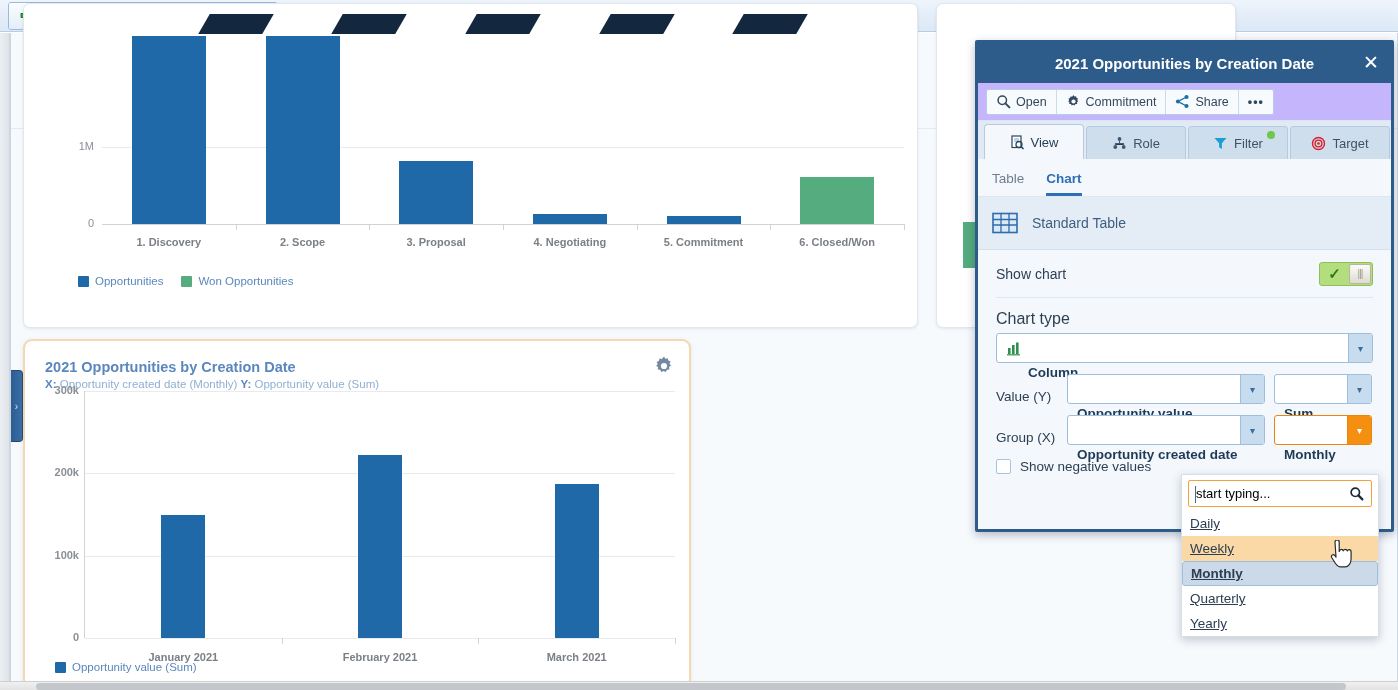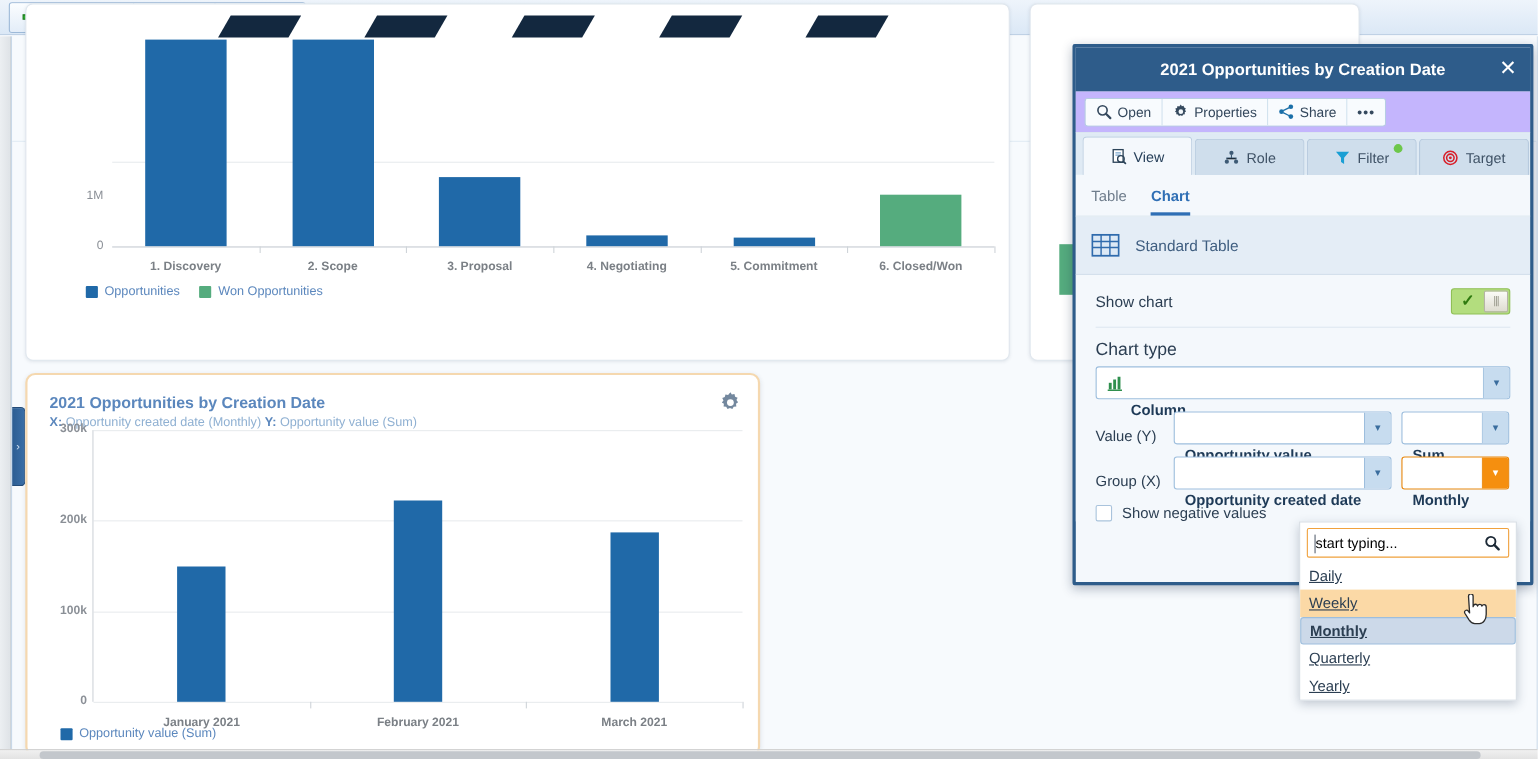"Properties" span { text: Properties -> Commitment }
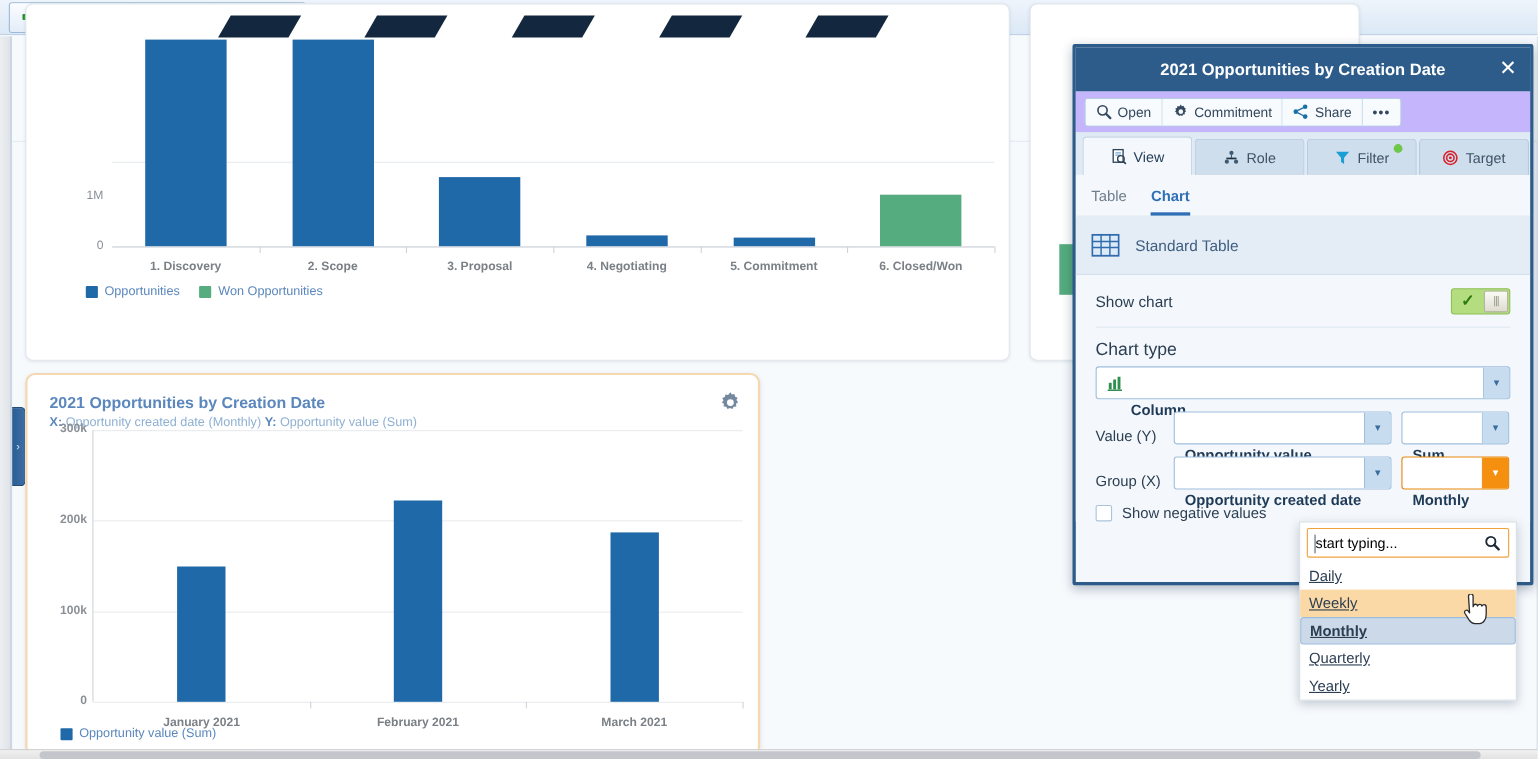"1M" div.axis-lbl { margin-top: 32px -> none }
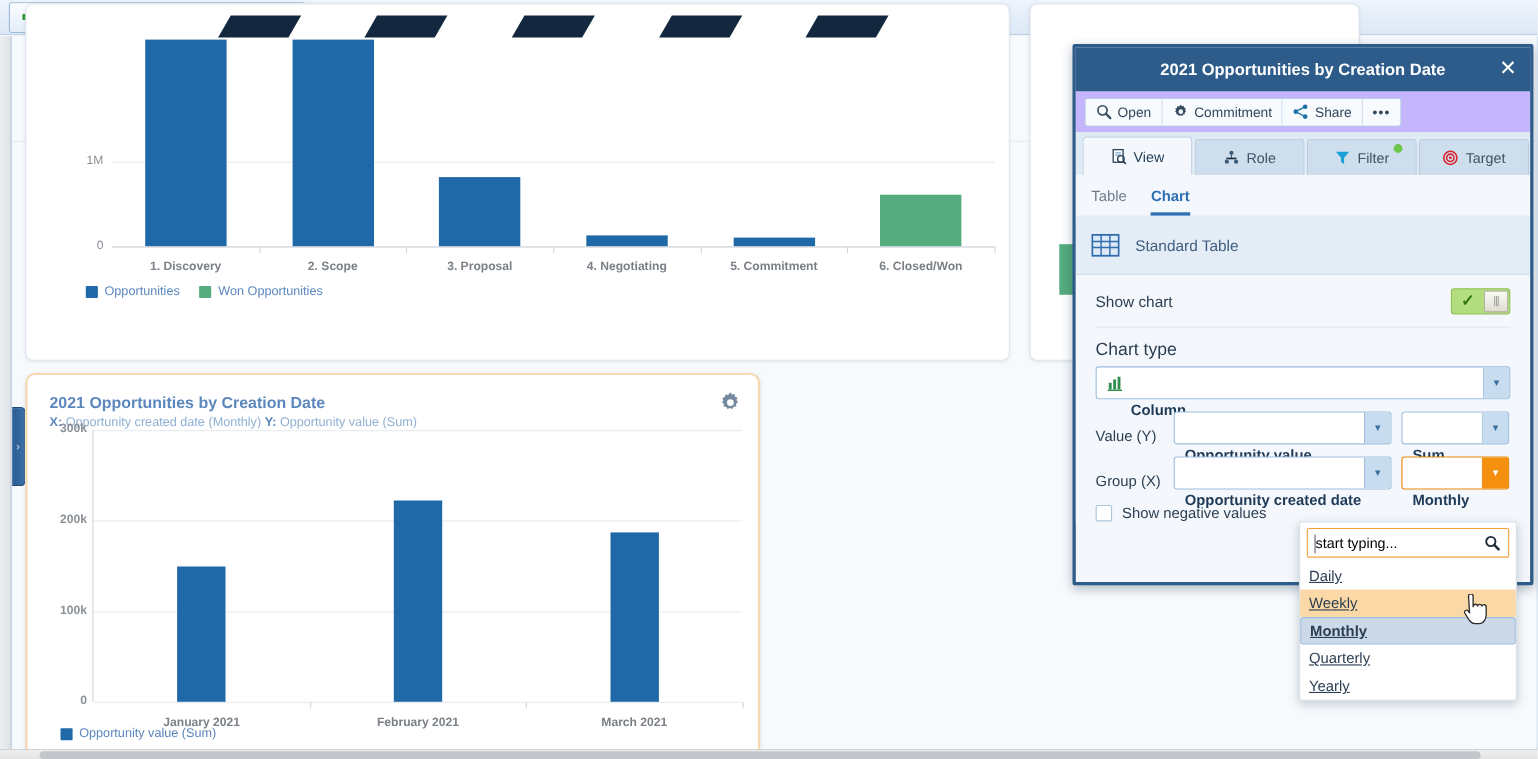"Opportunities" div.legend-row { top: 255px -> 271px }
